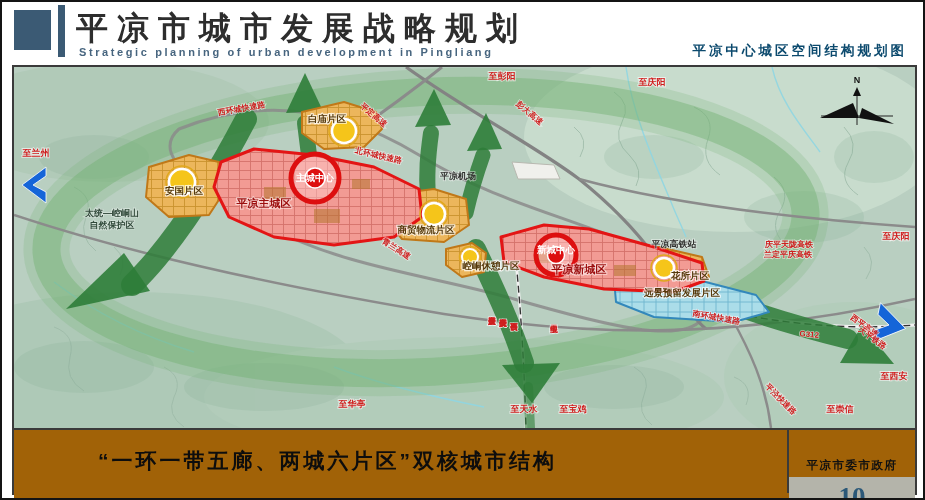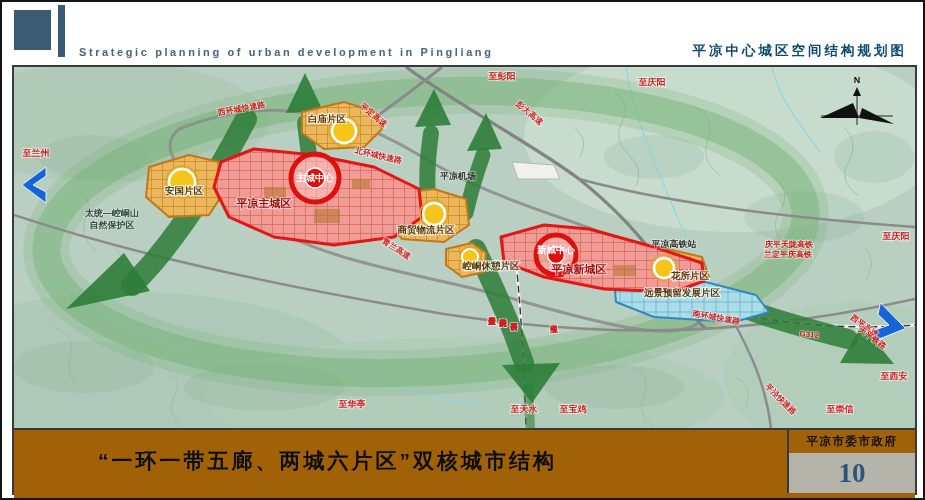"平凉市城市发展战略规划" div.hdr-title { html: none -> <div>平凉市城市发展战略规划</div> }
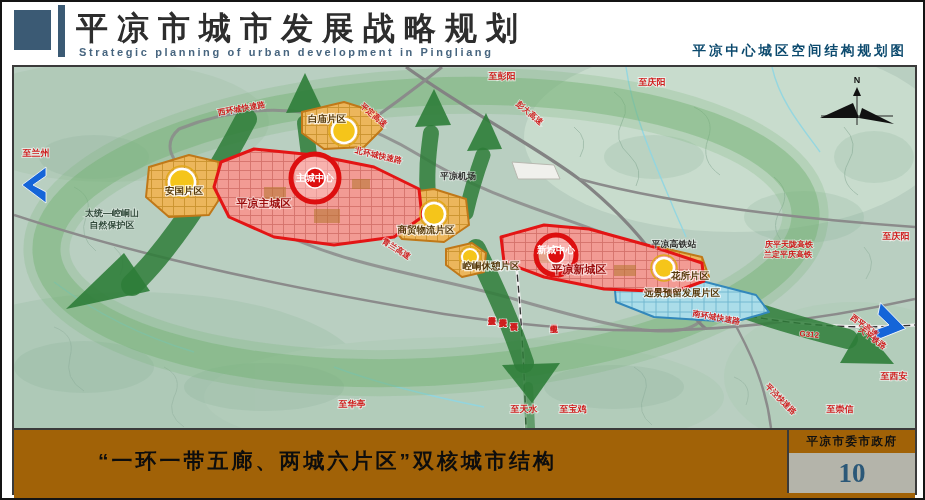"平凉市委市政府" #agency { margin-top: none -> 24px }
